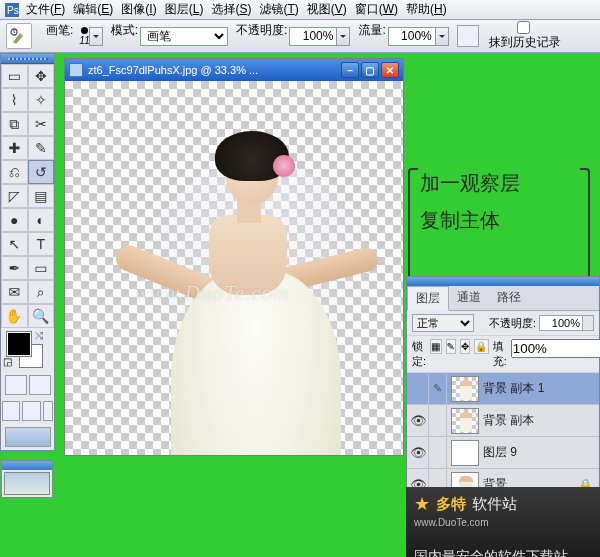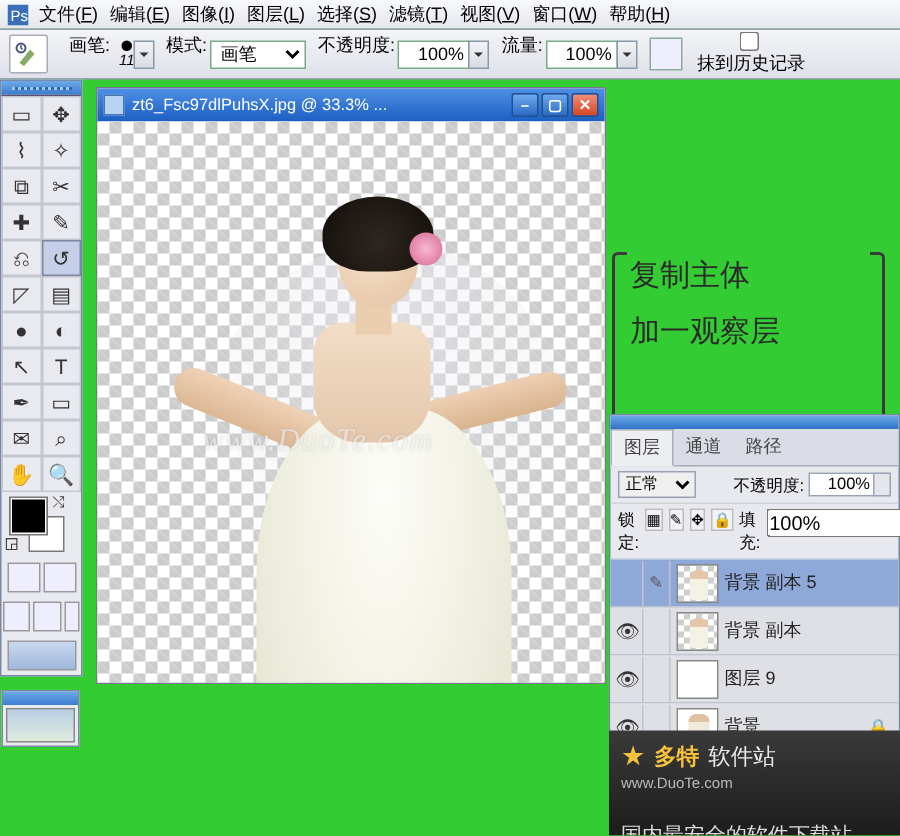"画笔" select.sel { width: 64px -> 88px }
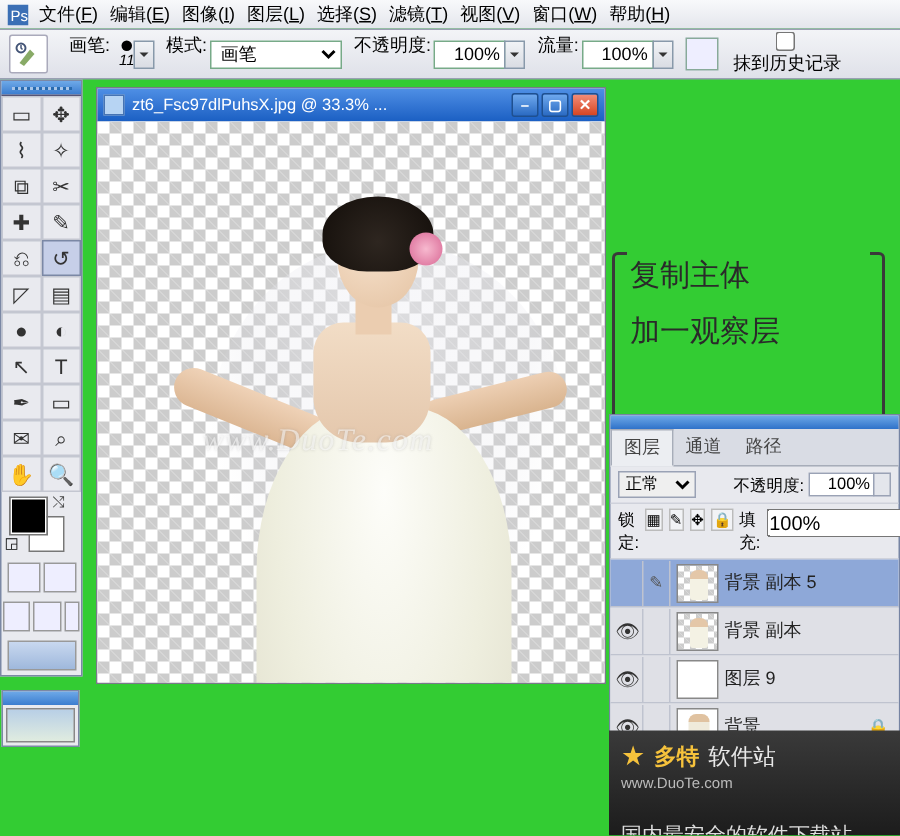"复制主体" div { order: before "加一观察层" -> after "加一观察层" }
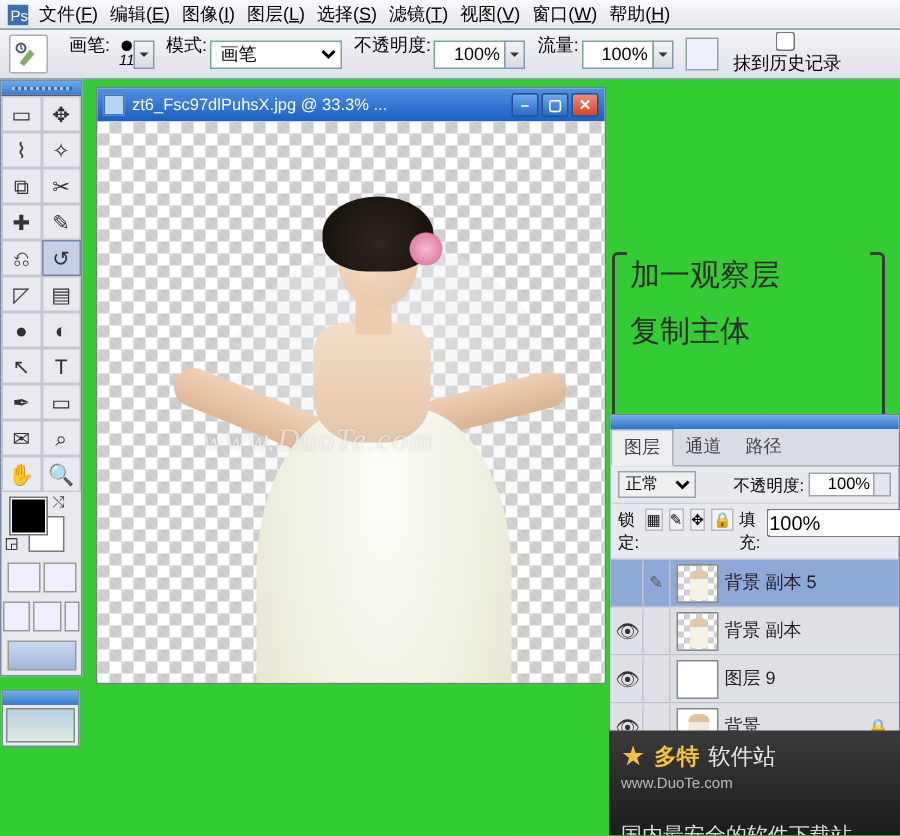"正常" select.sel { width: 52px -> 62px }
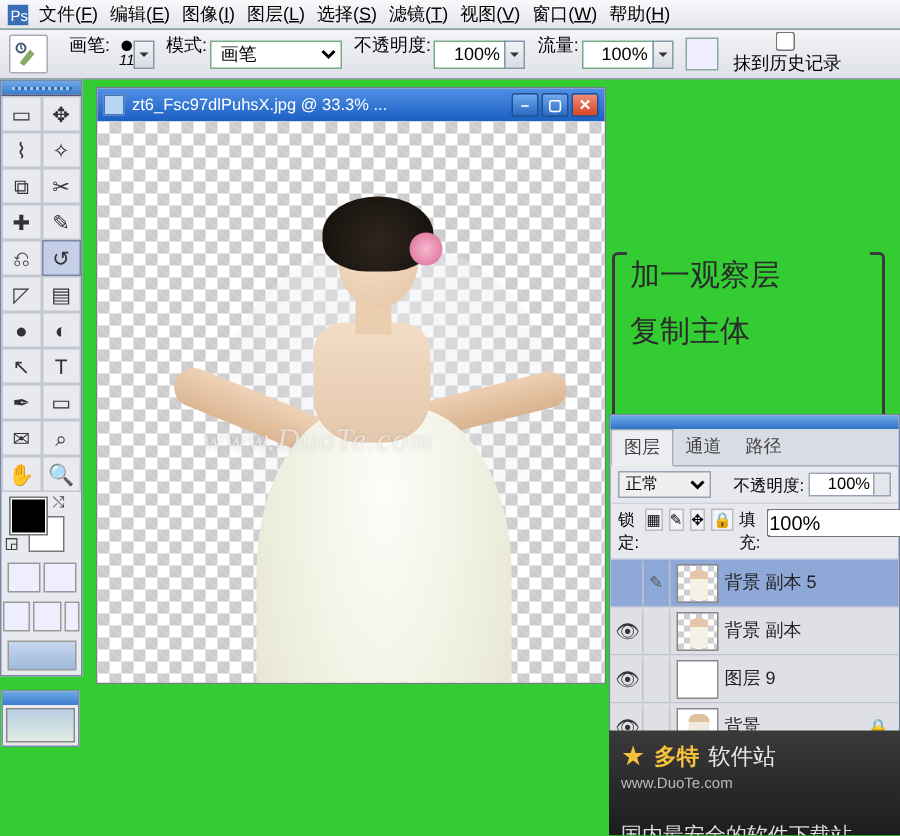"背景 副本 5" span.lname { text: 5 -> 1 }
